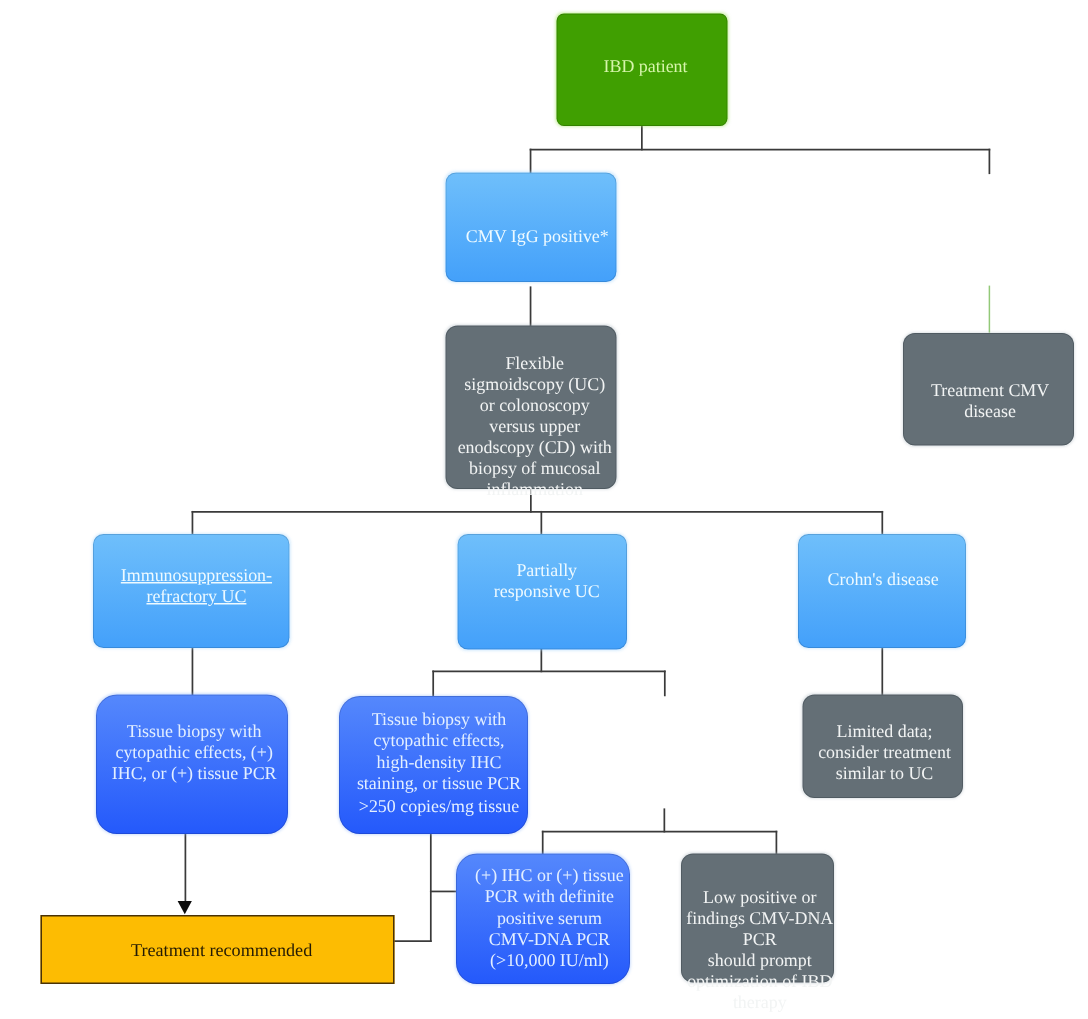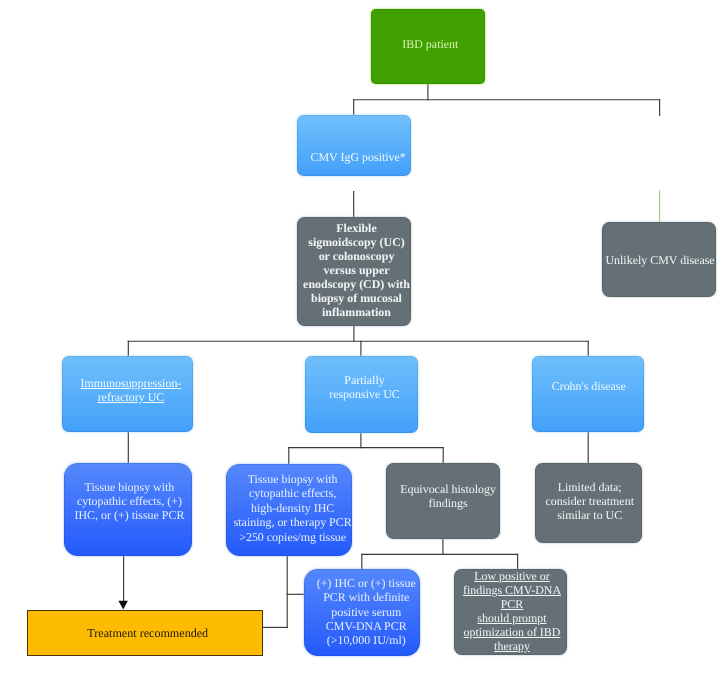"CMV IgG positive*" div.node { height: 61px -> 73px }
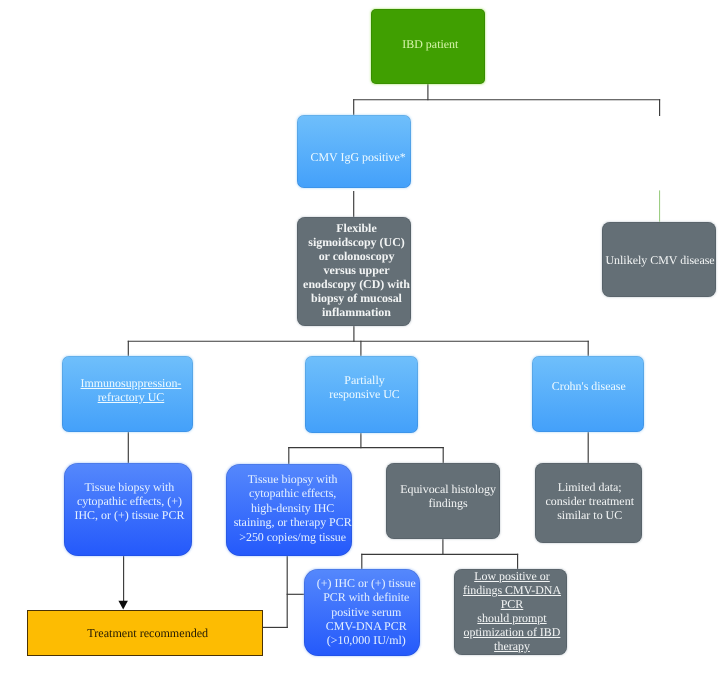"Flexible" div.node { font-weight: bold -> none; padding-top: 4px -> 18px }
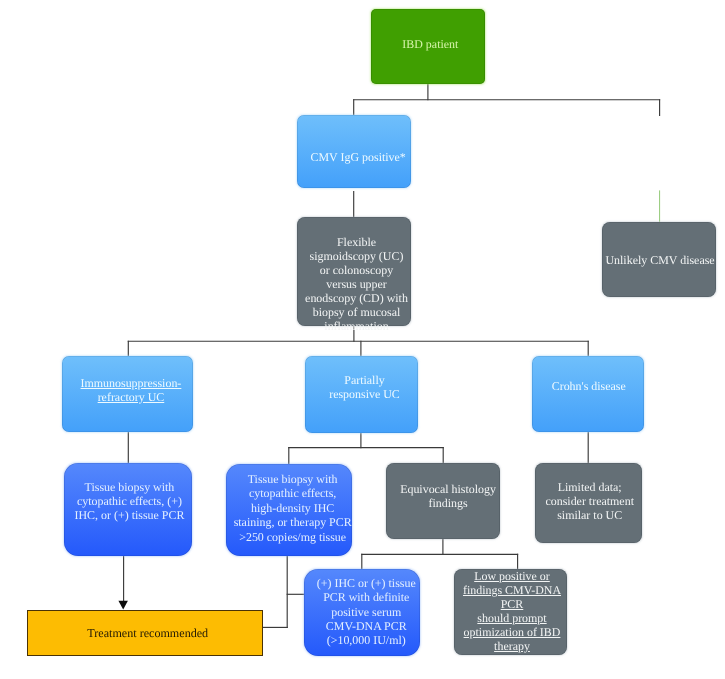"Unlikely CMV disease" i { text: Unlikely -> Treatment }
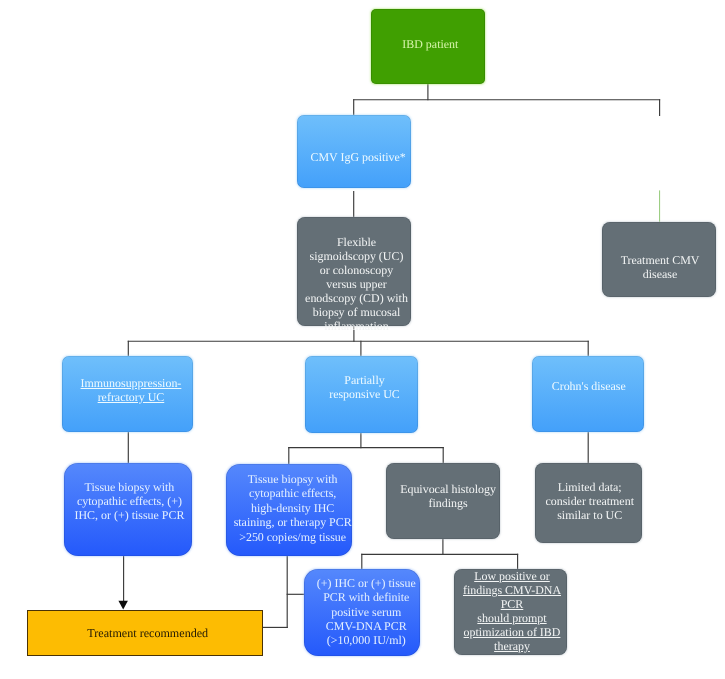"Equivocal histology" div.node { html: <div> <span> <i>Equivocal histology</i> <i>findings</i> </span> </div> -> none }
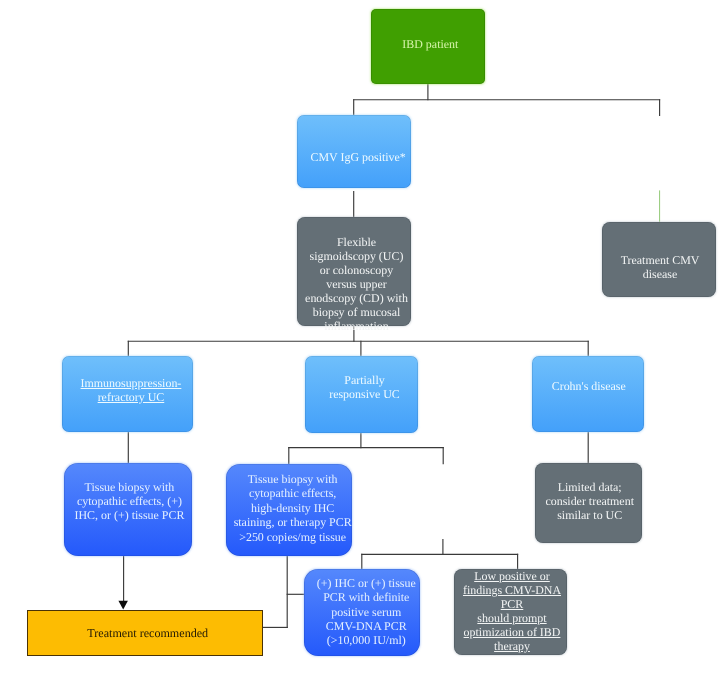"Limited data;" div.node { height: 80px -> 69px }
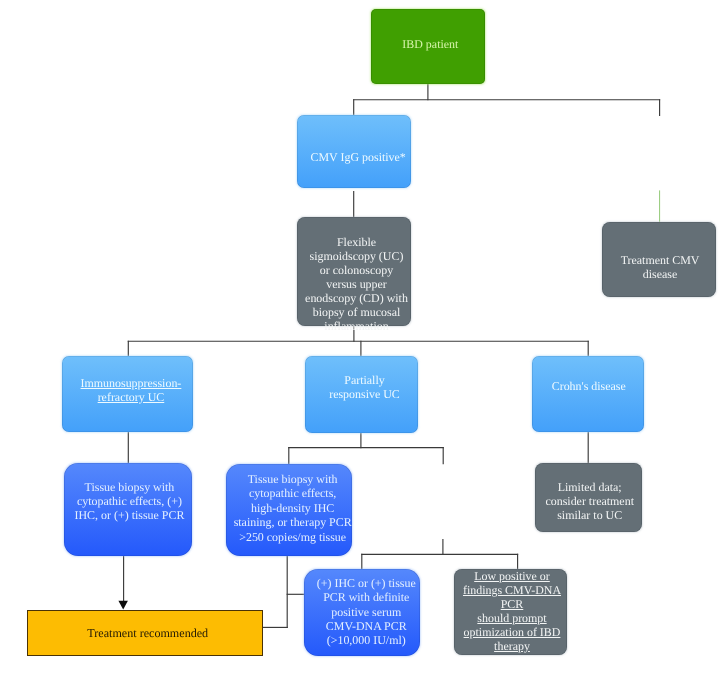"staining, or therapy PCR" i { text: therapy -> tissue }
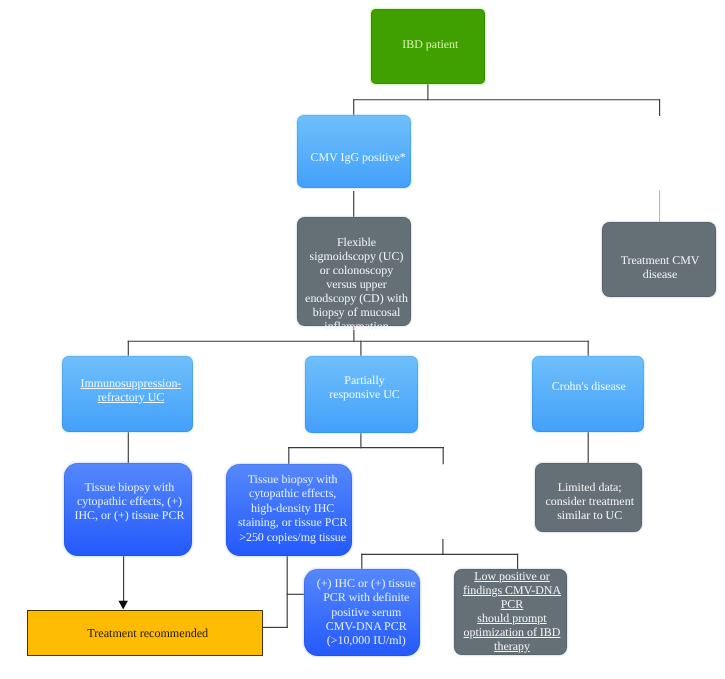"Low positive or" div.node { padding-top: 0 -> 22px; text-decoration: underline -> none; width: 113px -> 102px }
